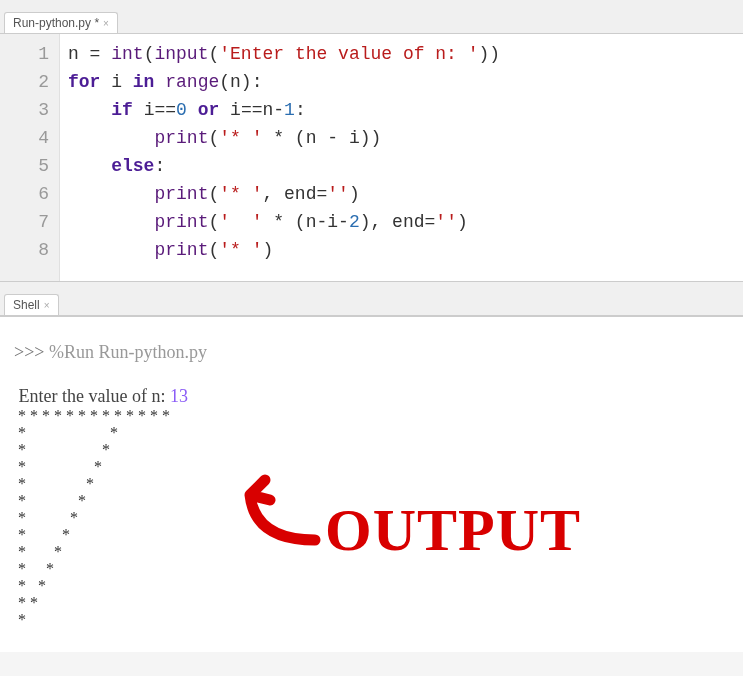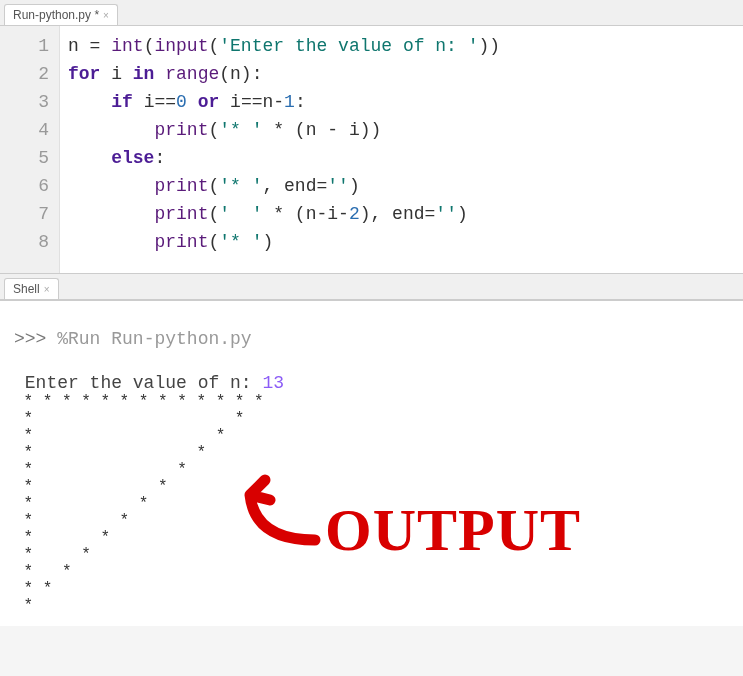"Run-python.py *" .tab-bar { height: 26px -> 34px }
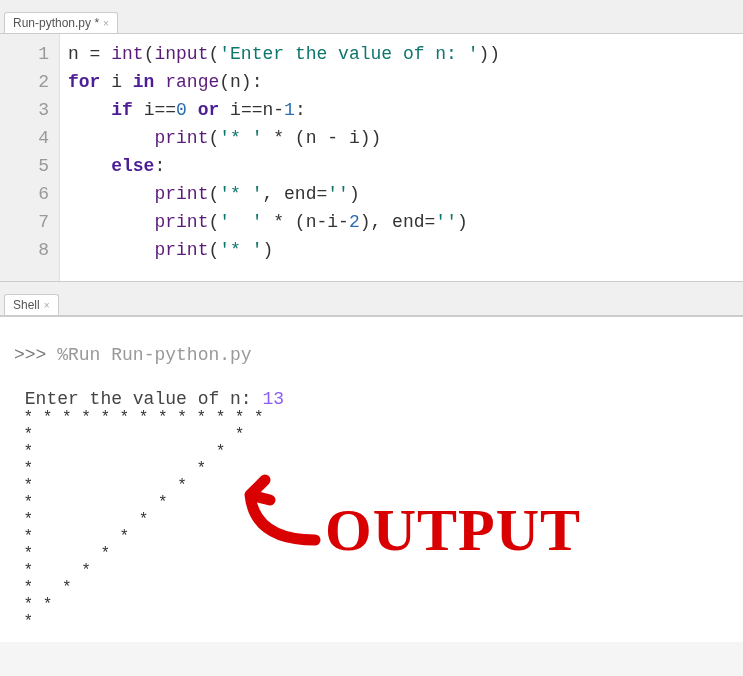"'Enter the value of n:" .str { color: #0f766e -> #b91c1c }
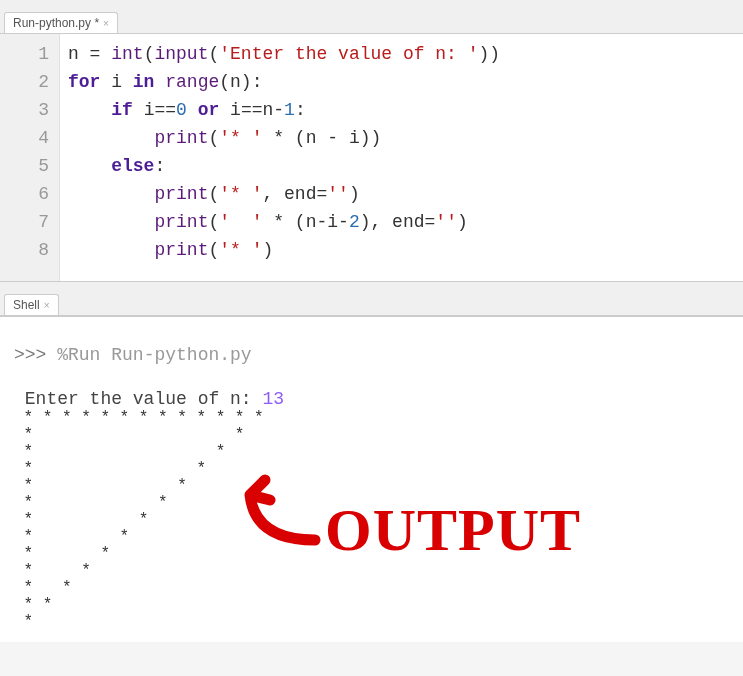">>> %Run Run-python.py" .shell-content { font-family: Liberation Mono, monospace -> Liberation Serif, serif; margin-top: 16px -> none; padding: 11px 14px -> 24px 14px }
